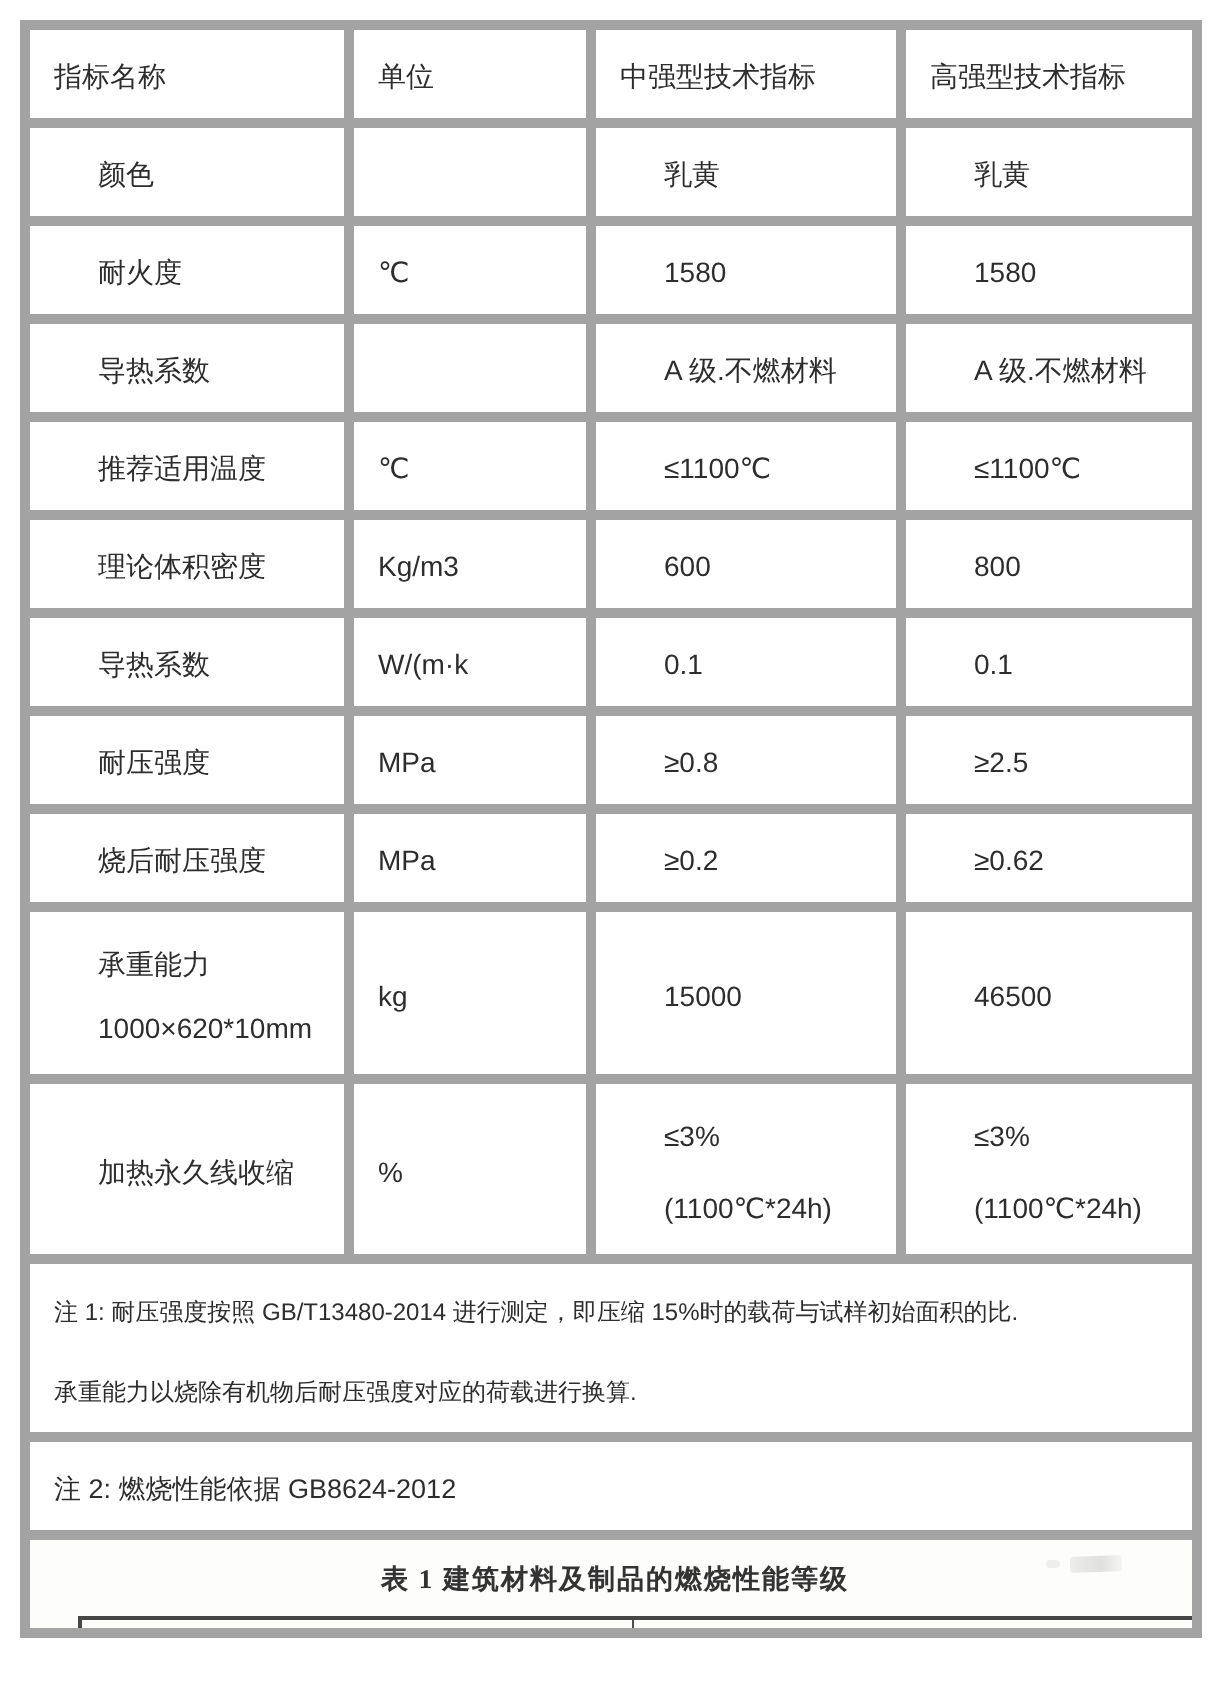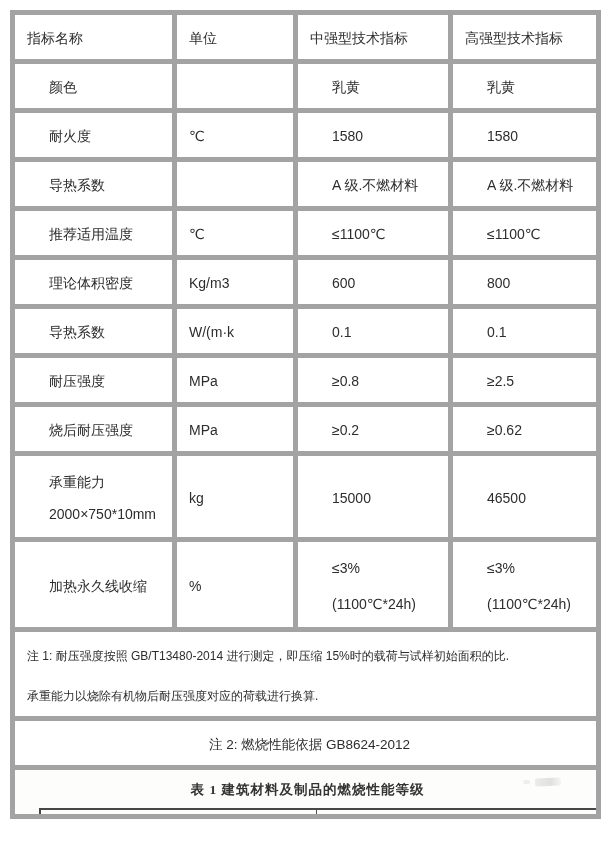"2000×750*10mm" span.stack { text: 2000×750 -> 1000×620 }
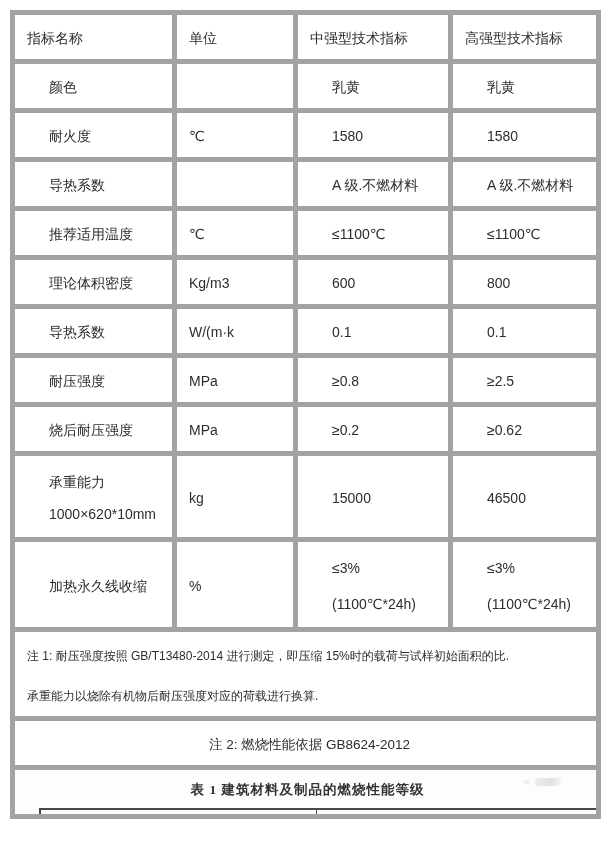"注 2: 燃烧性能依据 GB8624-2012" td.note2-cell { text-align: center -> none }
